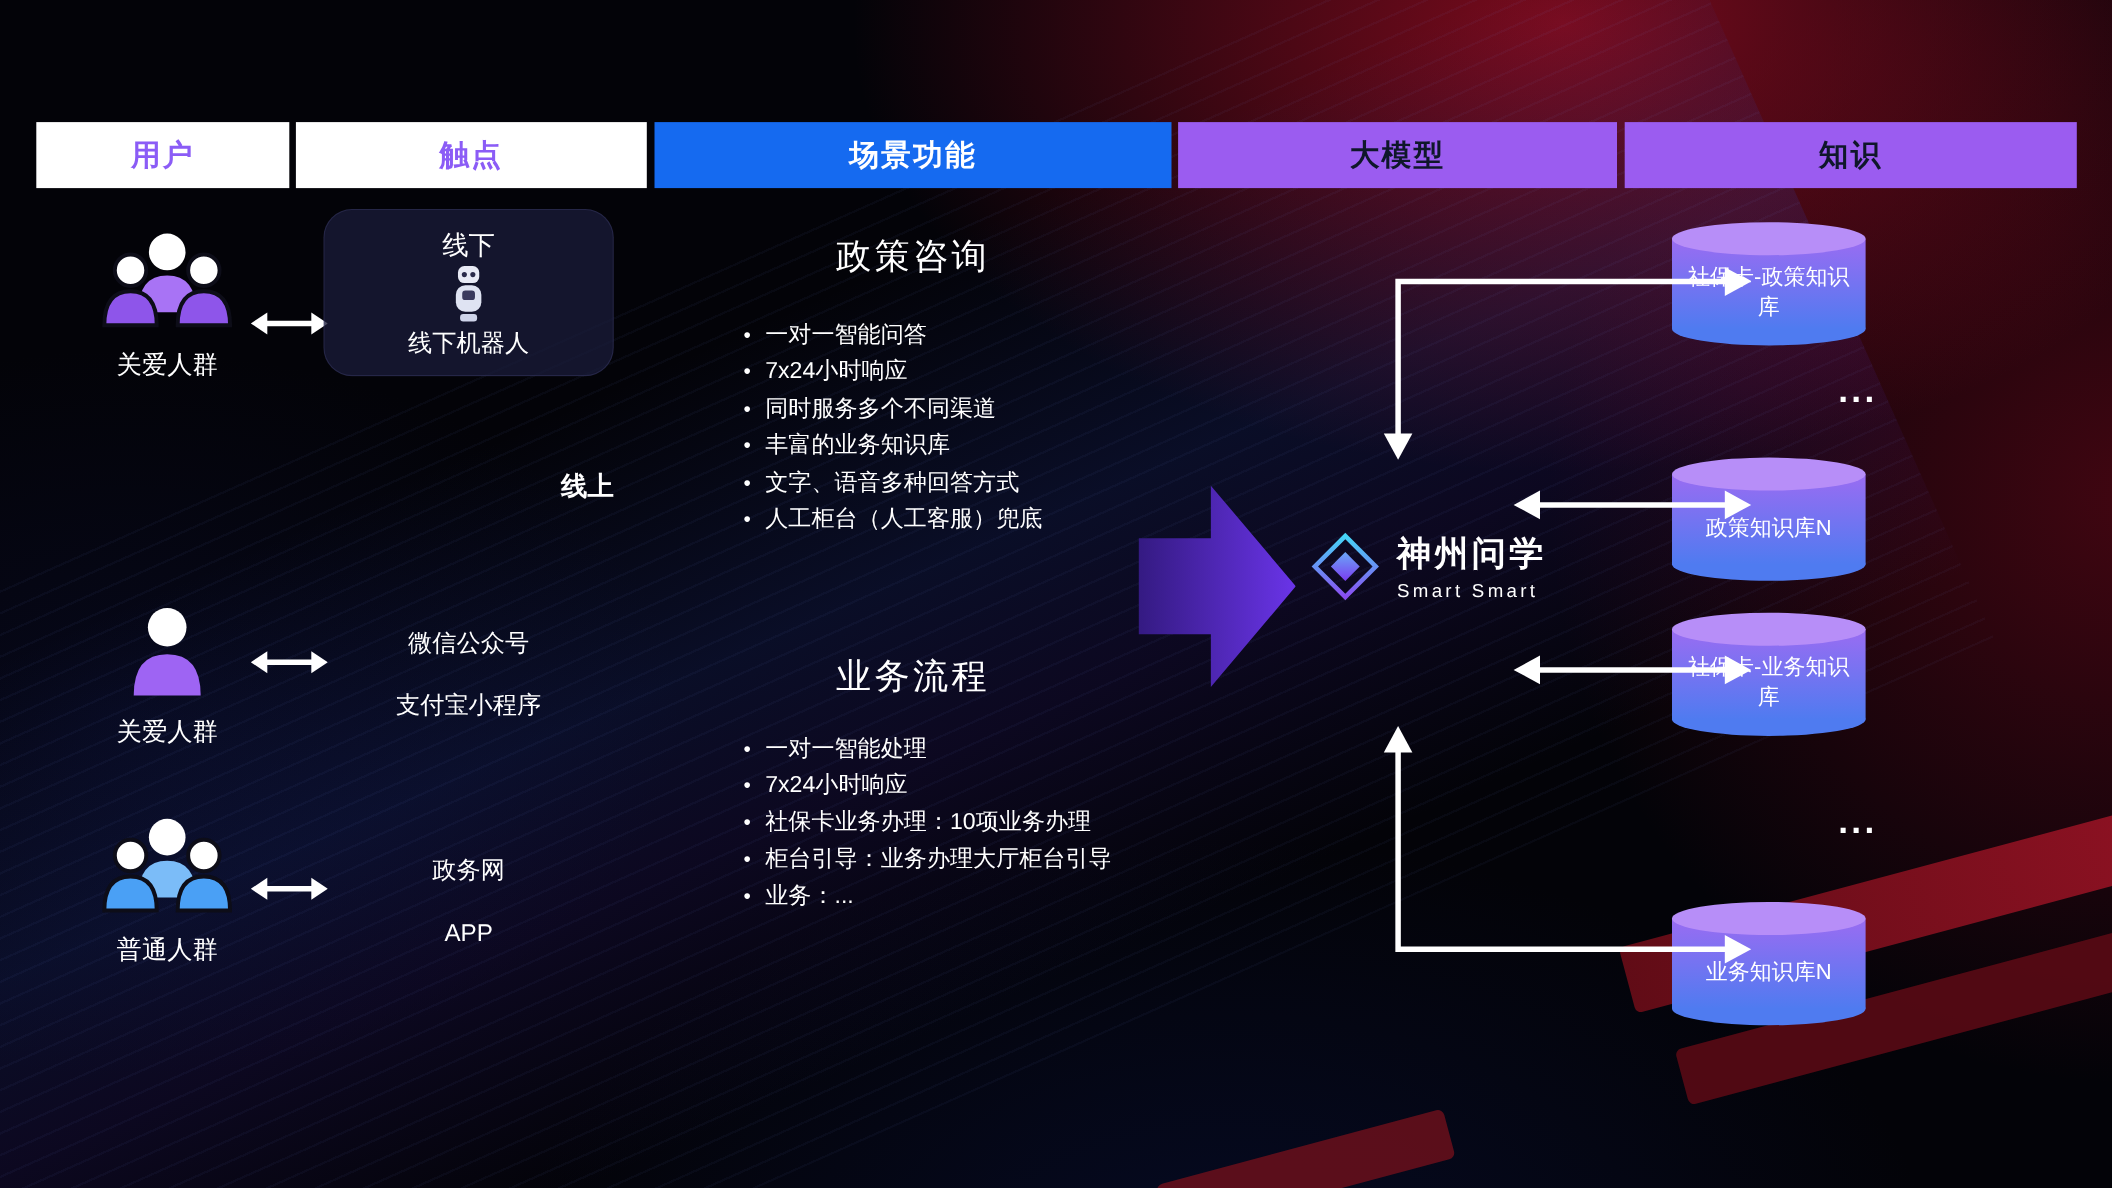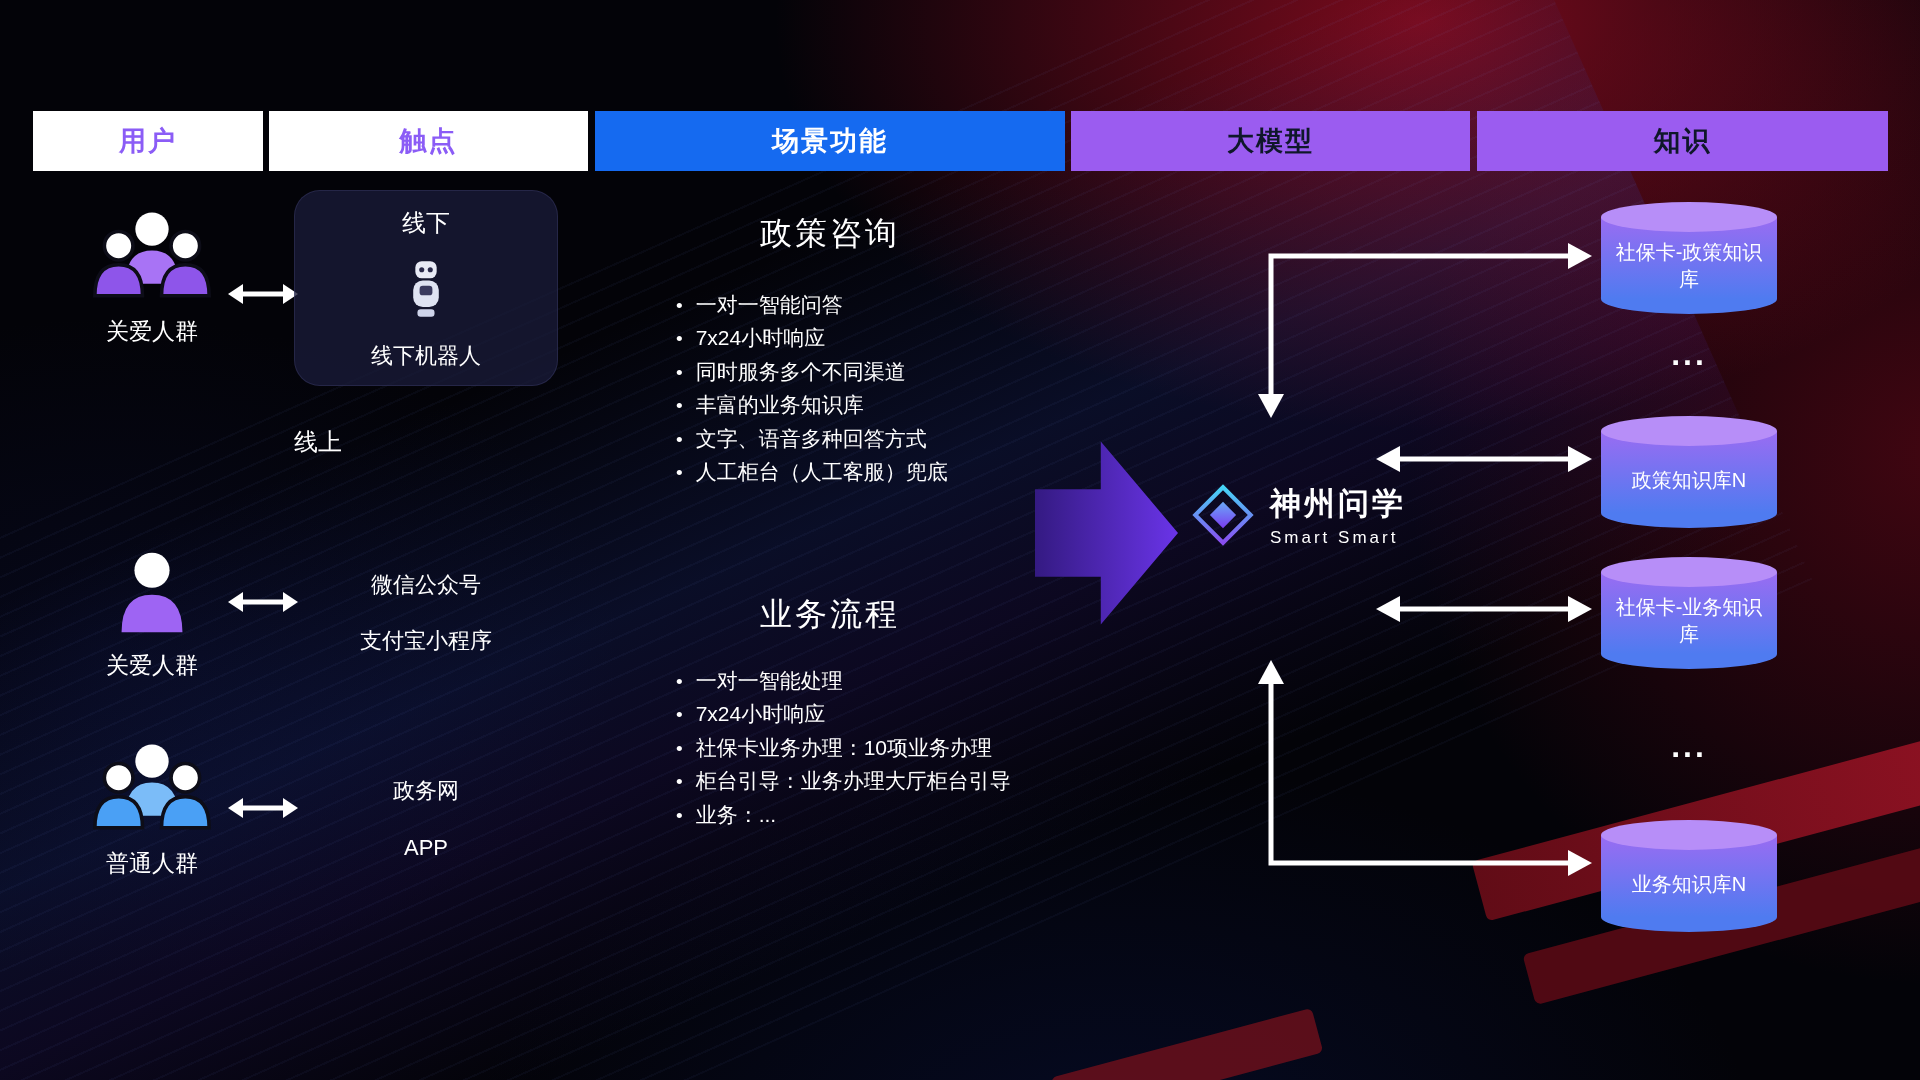"线下" .offline-box { height: 196px -> 152px }
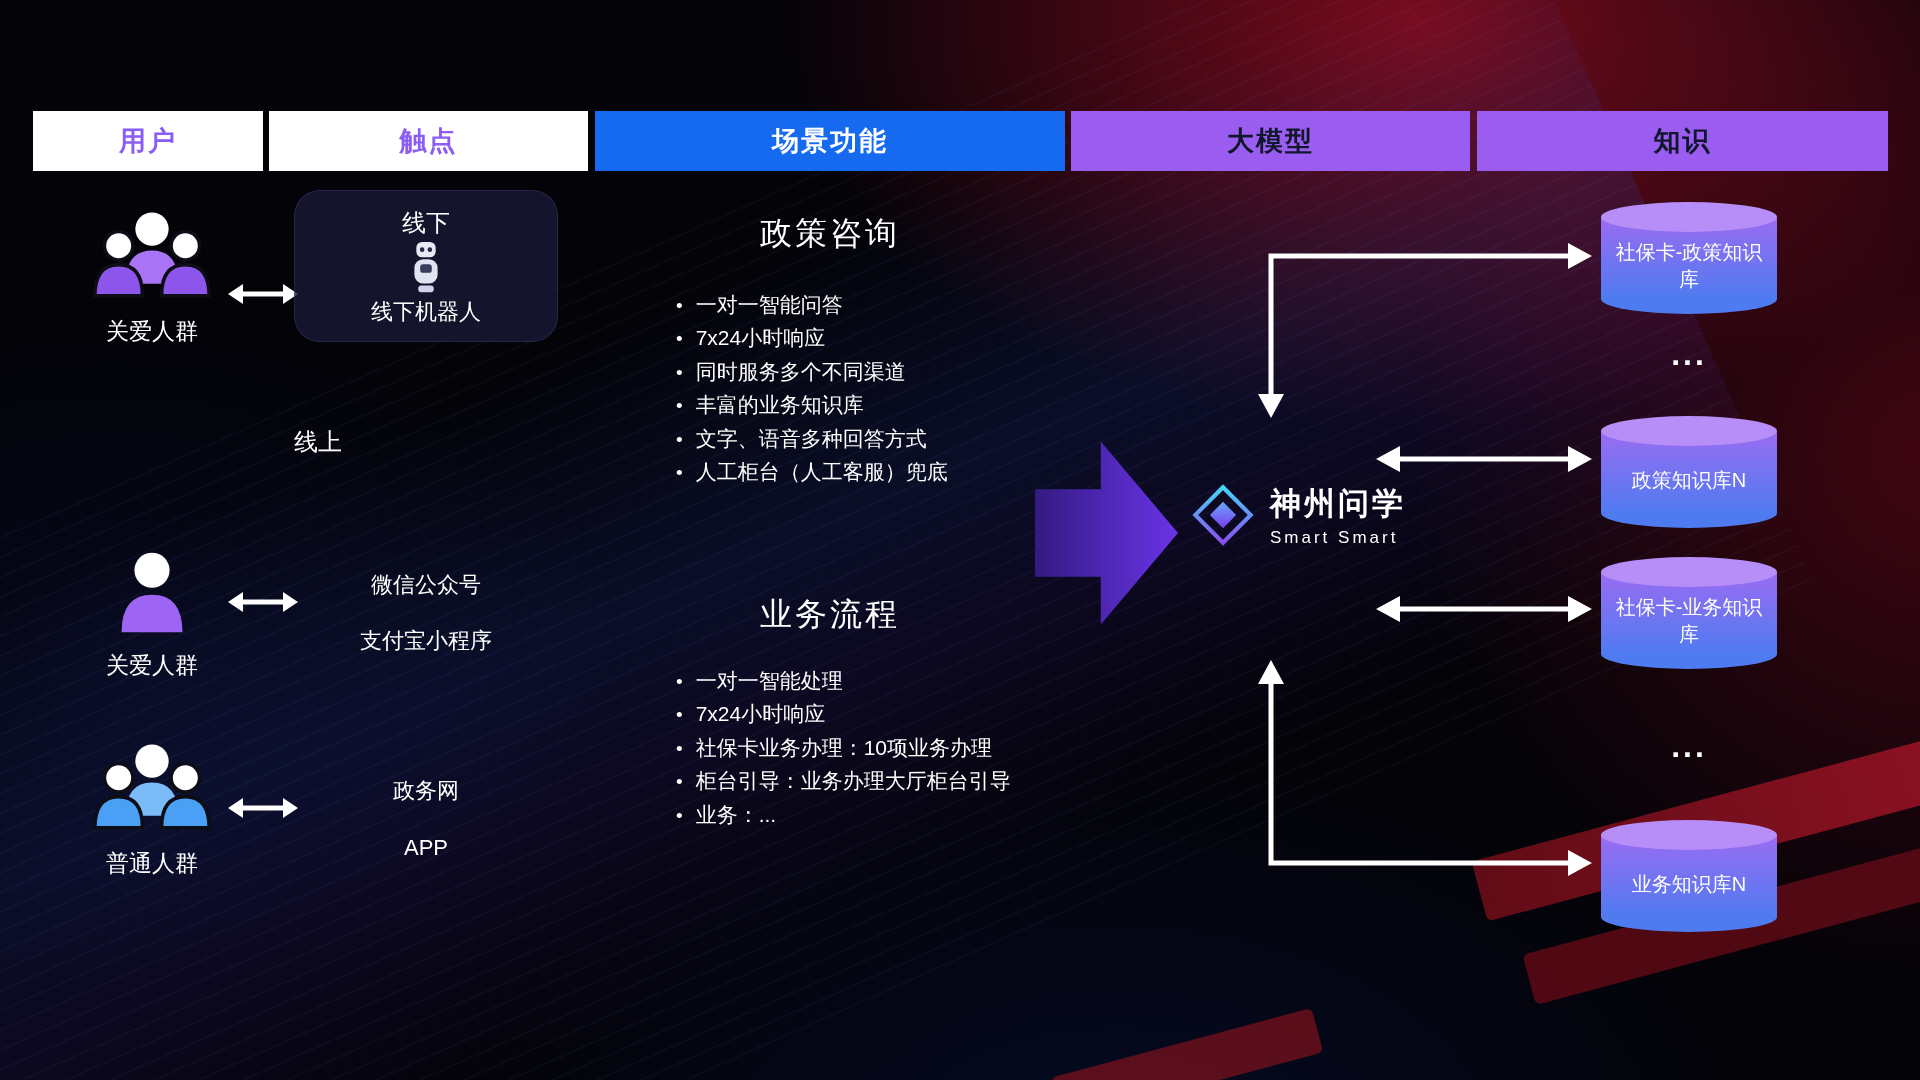"社保卡-政策知识库" .db { left: 1601px -> 1520px }
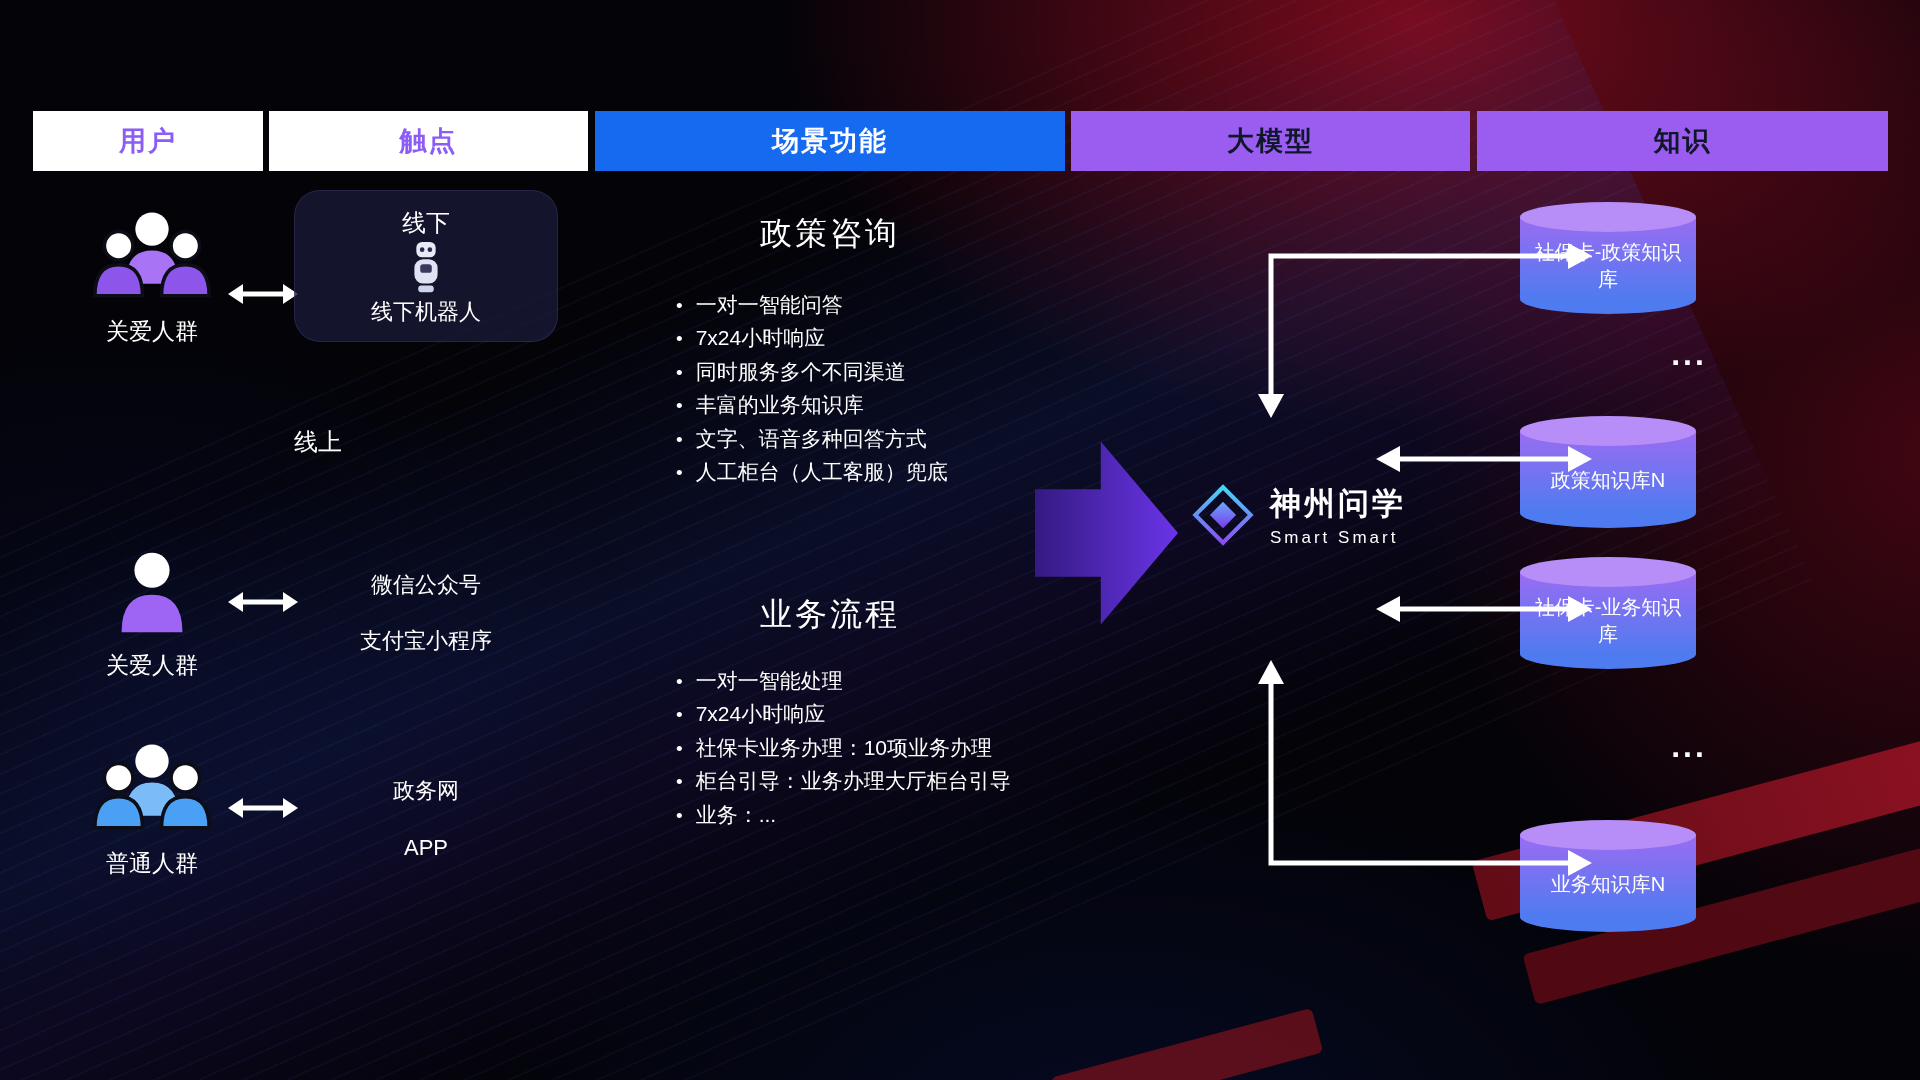"线上" .tp-online { font-weight: none -> bold; text-align: left -> right }
